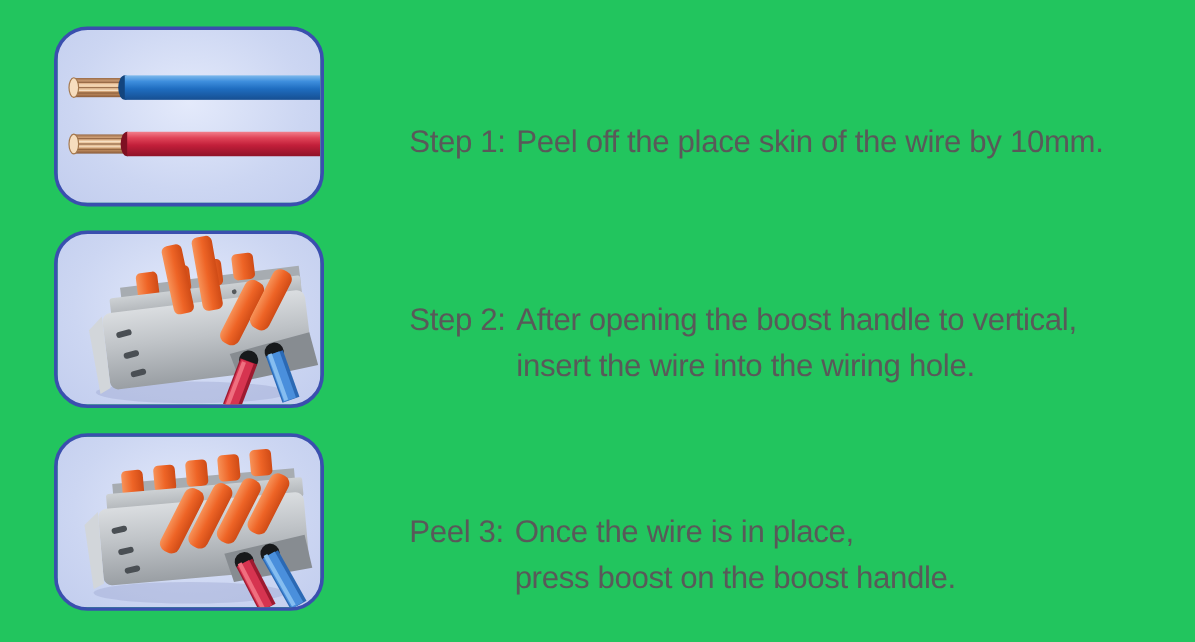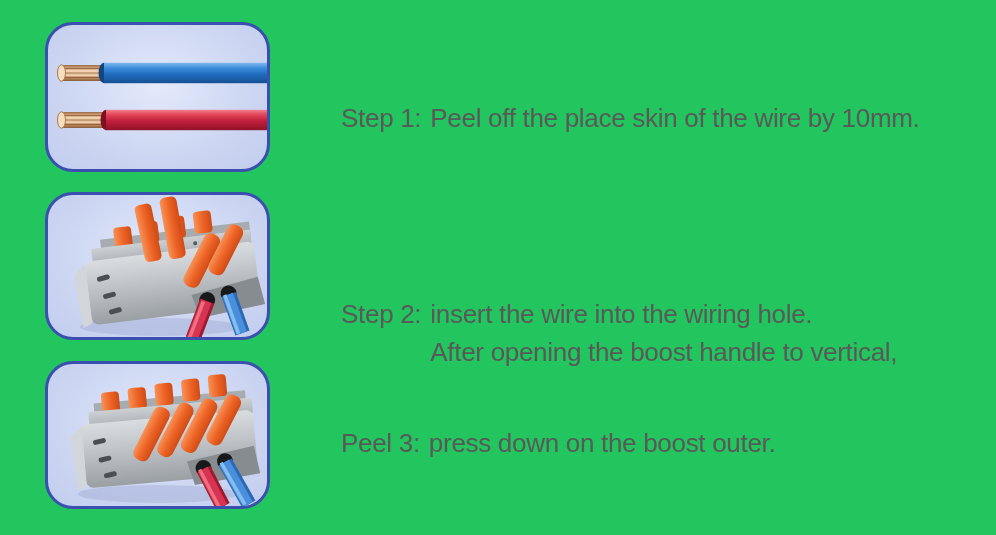"Step 2:" #cap2 { margin-top: 48px -> none }
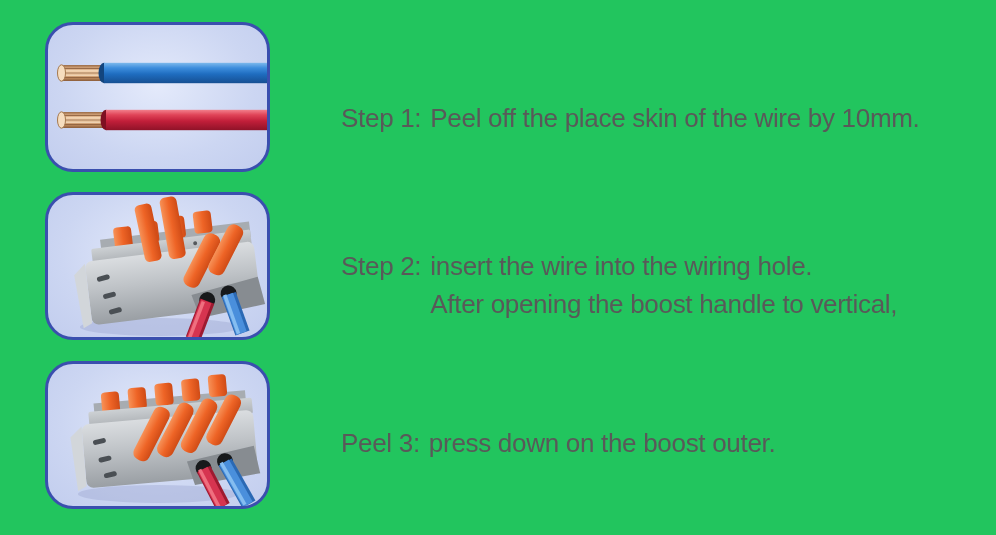"insert the wire into the" span.line { order: before "After opening the boost handle" -> after "After opening the boost handle" }
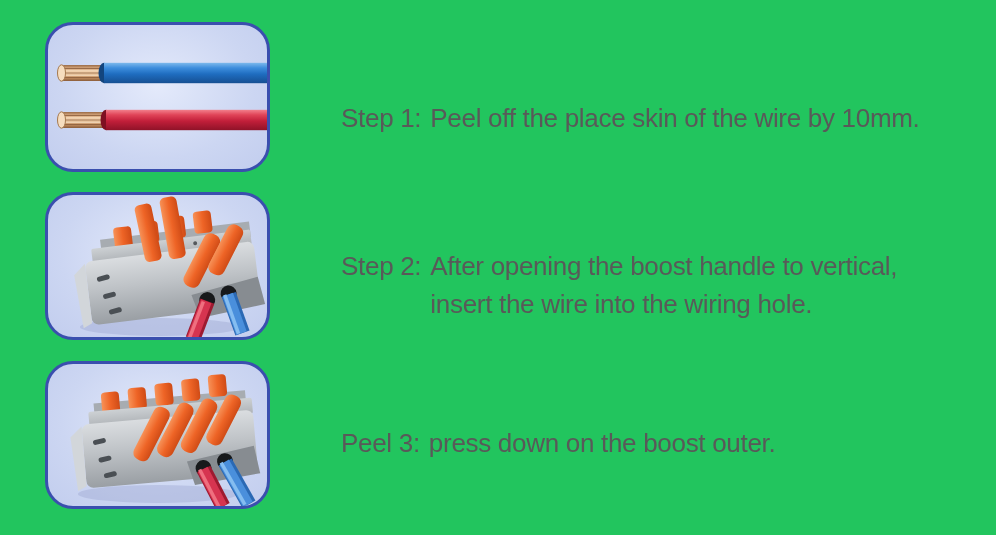"Once the wire is in" span.line { html: none -> <span>Once the wire is in place,</span> }
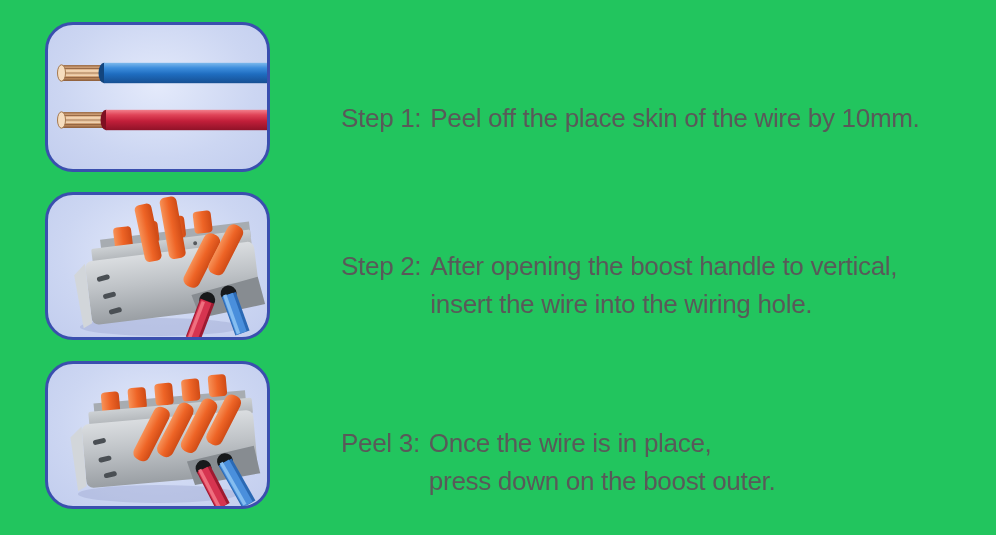"press down on the boost" span.line { text: down on the boost outer -> boost on the boost handle }
